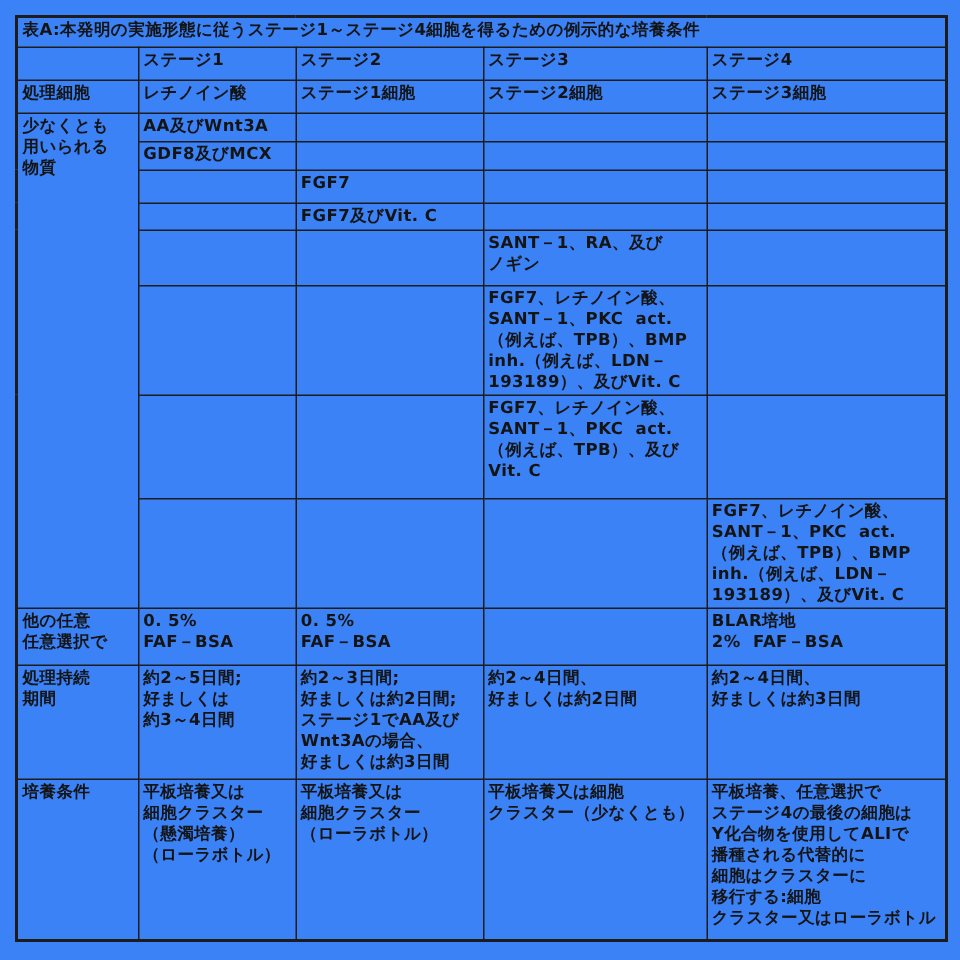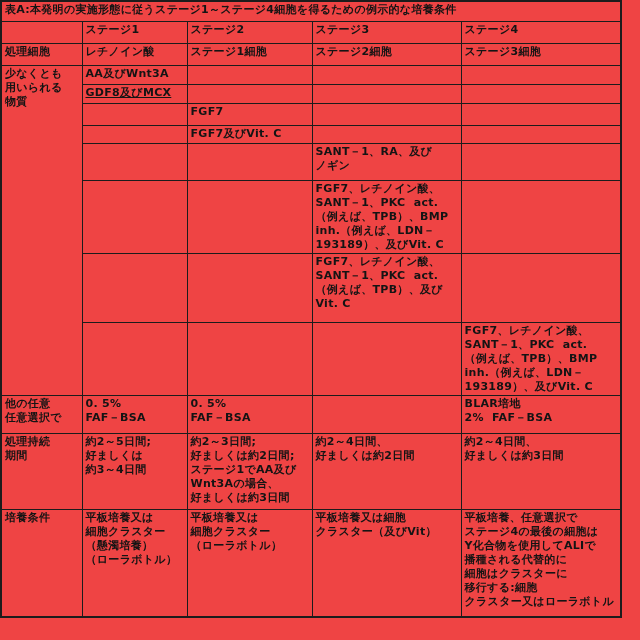"表A:本発明の実施形態に従うステージ1～ステージ4細胞を得るための例示的な培養条" .page { background: #ef4444 -> #3b82f6; padding: none -> 10px }
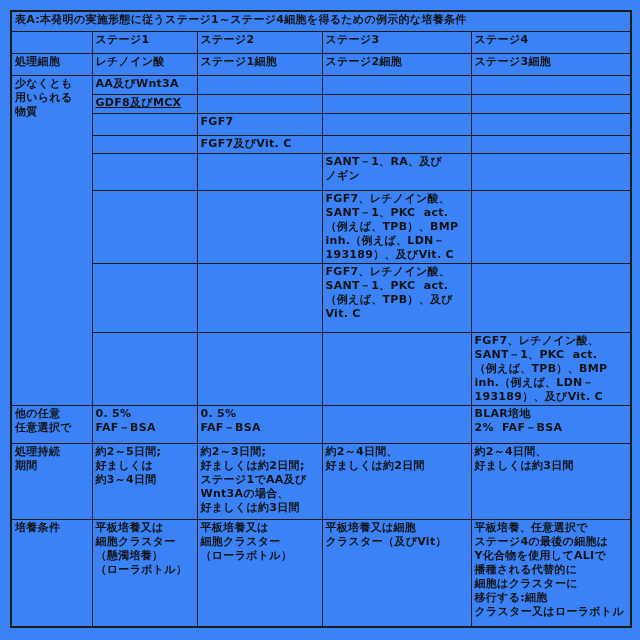"GDF8及びMCX" tr.r-s2 { text-decoration: underline -> none }
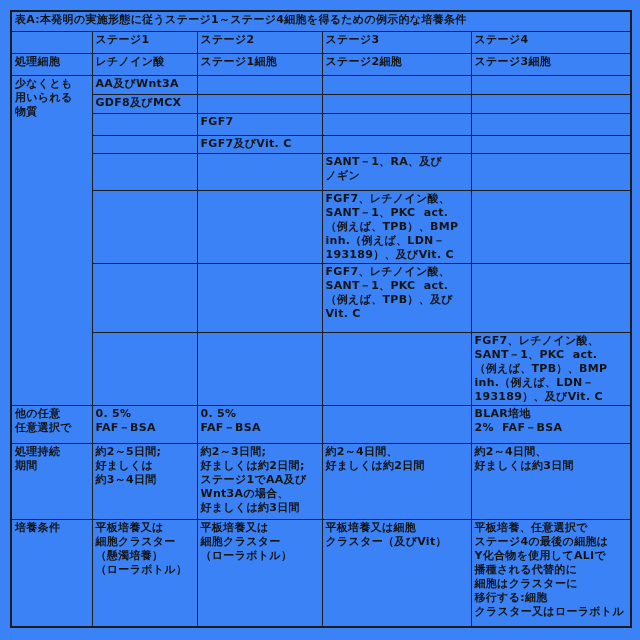"平板培養又は細胞" td { text: 及びVit -> 少なくとも }
